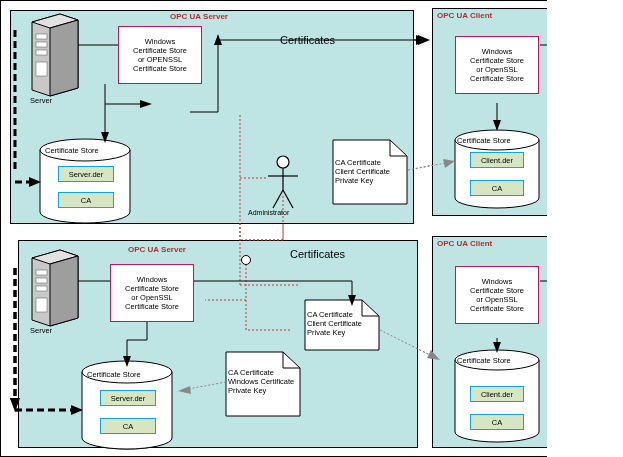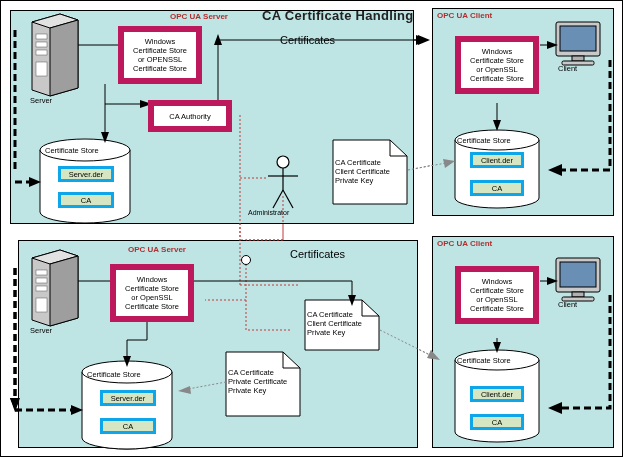"OPC UA Server" #root { width: 623px -> 547px }
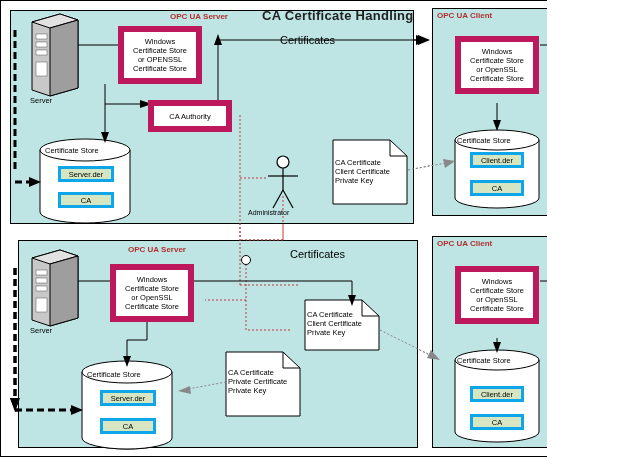"CA Certificate Handling" div.title { html: <div>CA Certificate Handling</div> -> none }
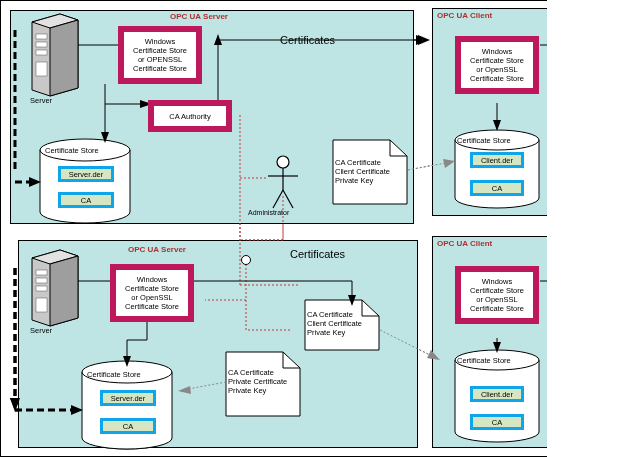"Windows" .box { border: 6px solid #be185d -> 1px solid #be185d }
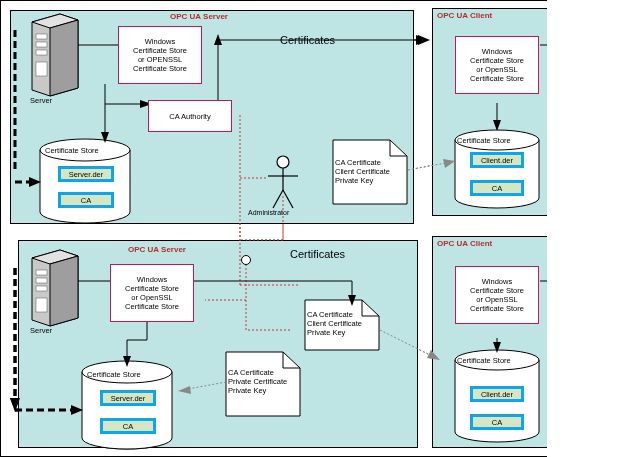"CA Authority" div.box { html: <div> <div>CA Authority</div> </div> -> none }
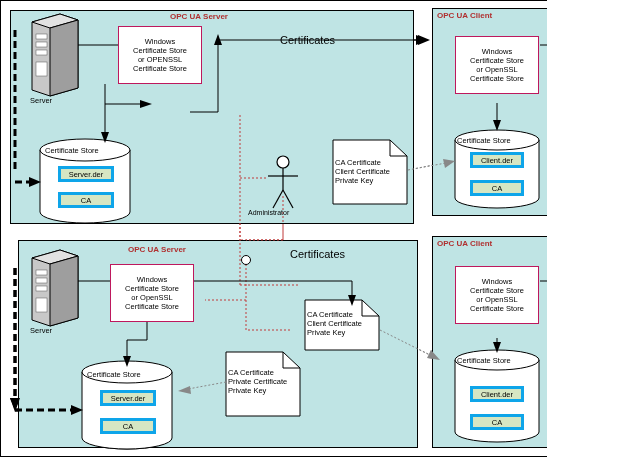"Client.der" .greenbox { border: 3px solid #0ea5e9 -> 1px solid #0ea5e9 }
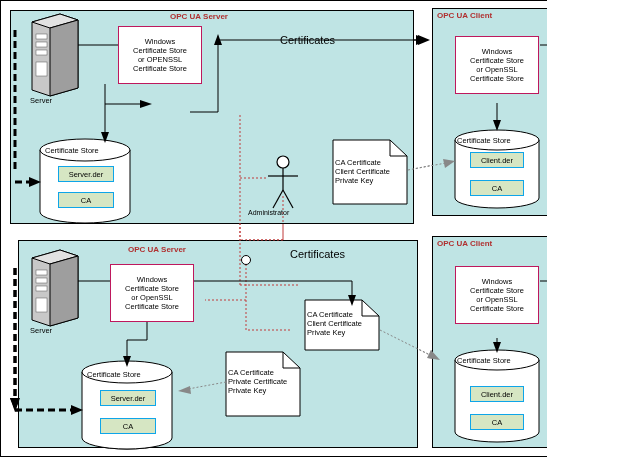"Private Certificate" div { text: Private -> Windows }
